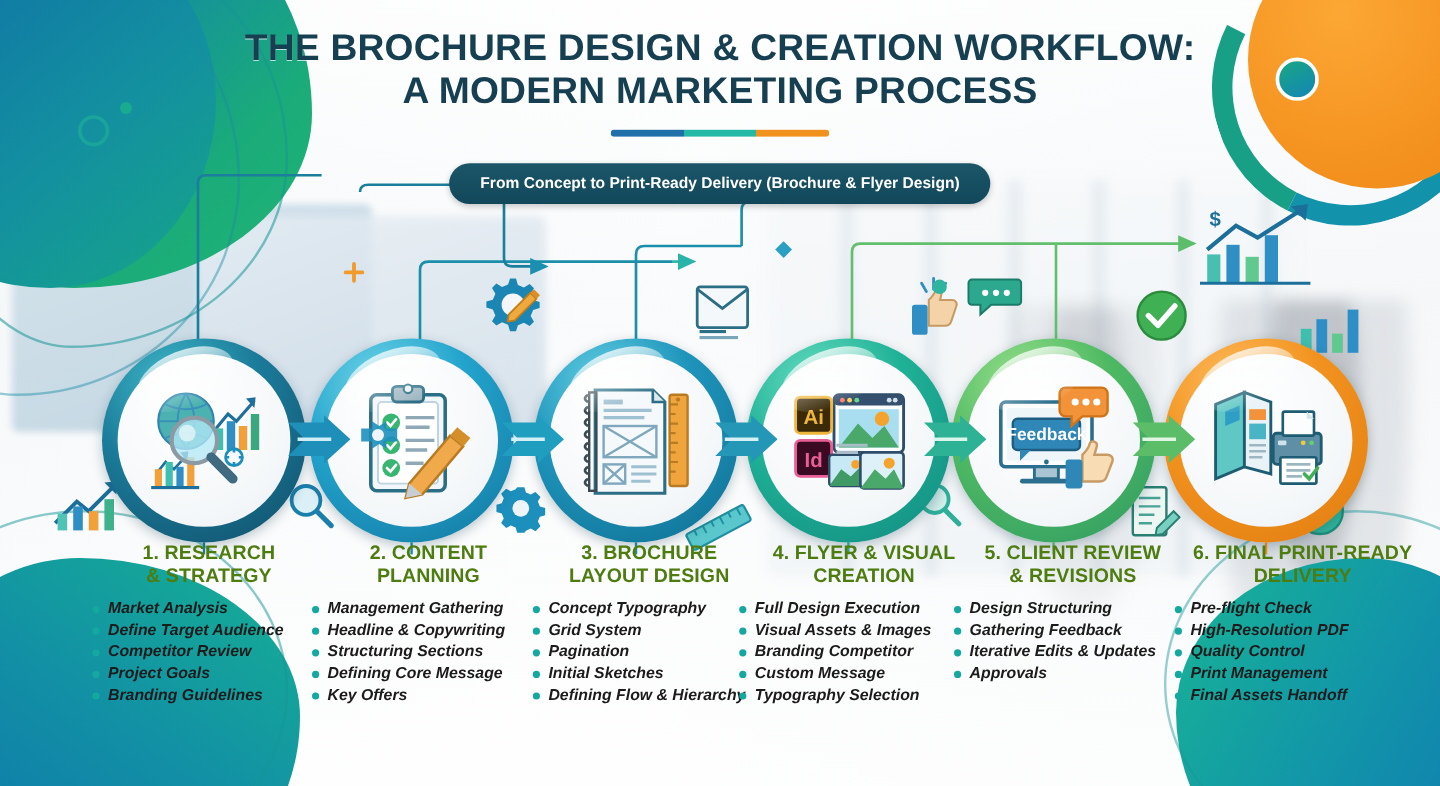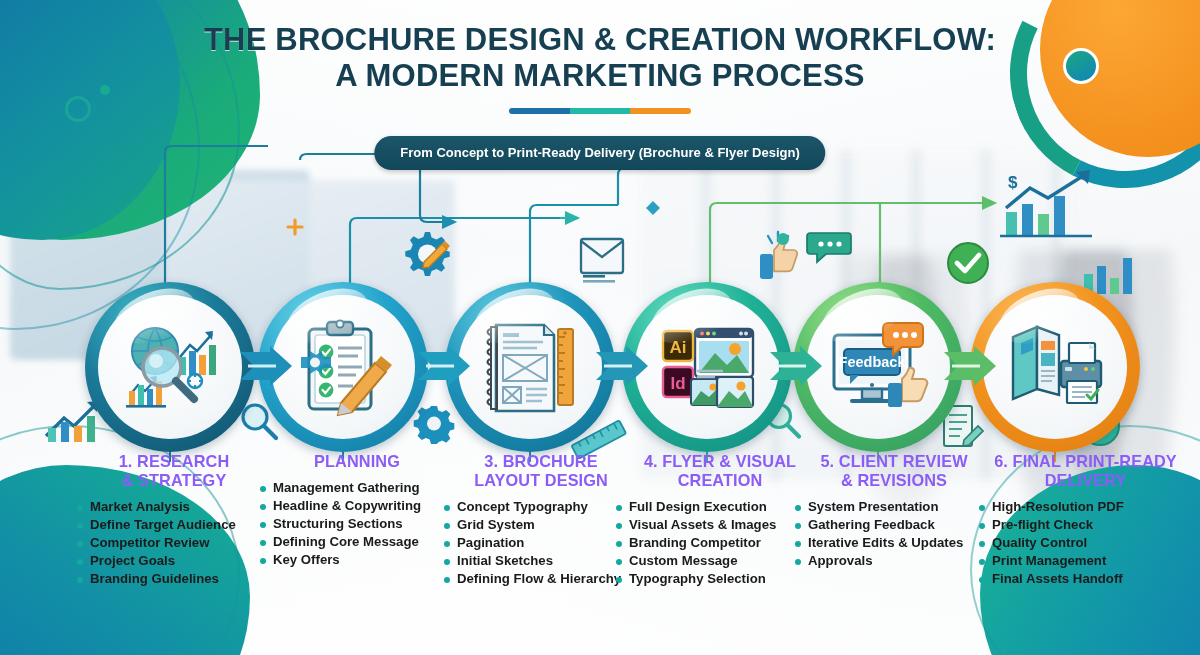"1. RESEARCH" .step-head { color: #8b5cf6 -> #4d7c0f }
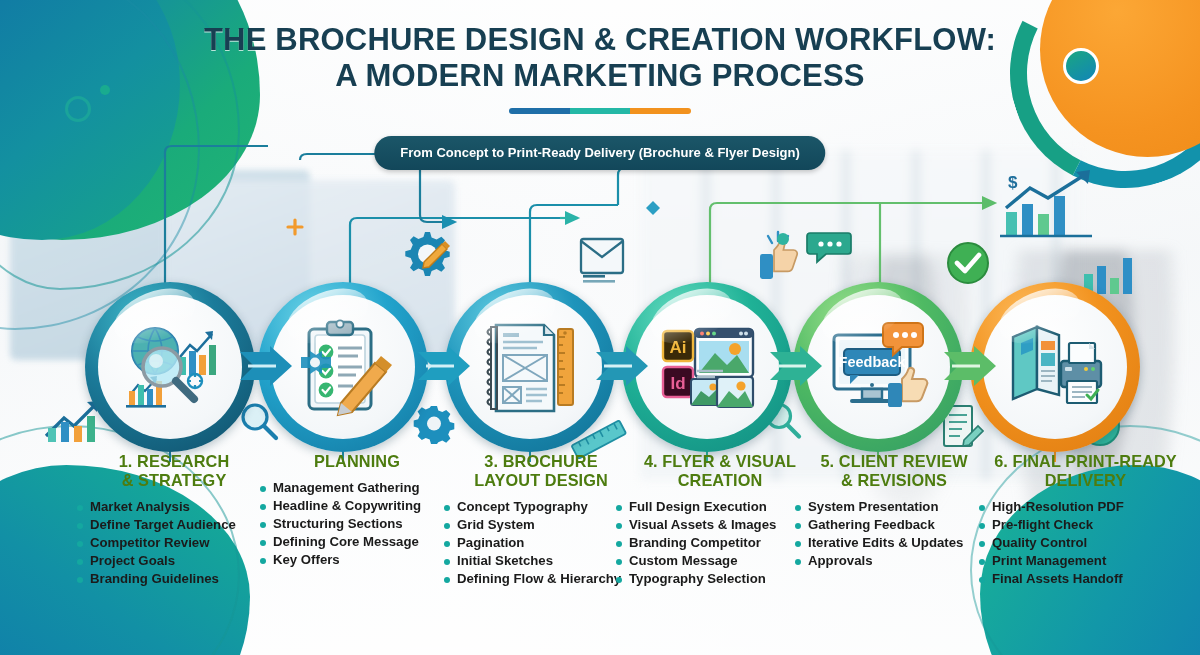"2. CONTENT" div { html: none -> <div>2. CONTENT</div> }
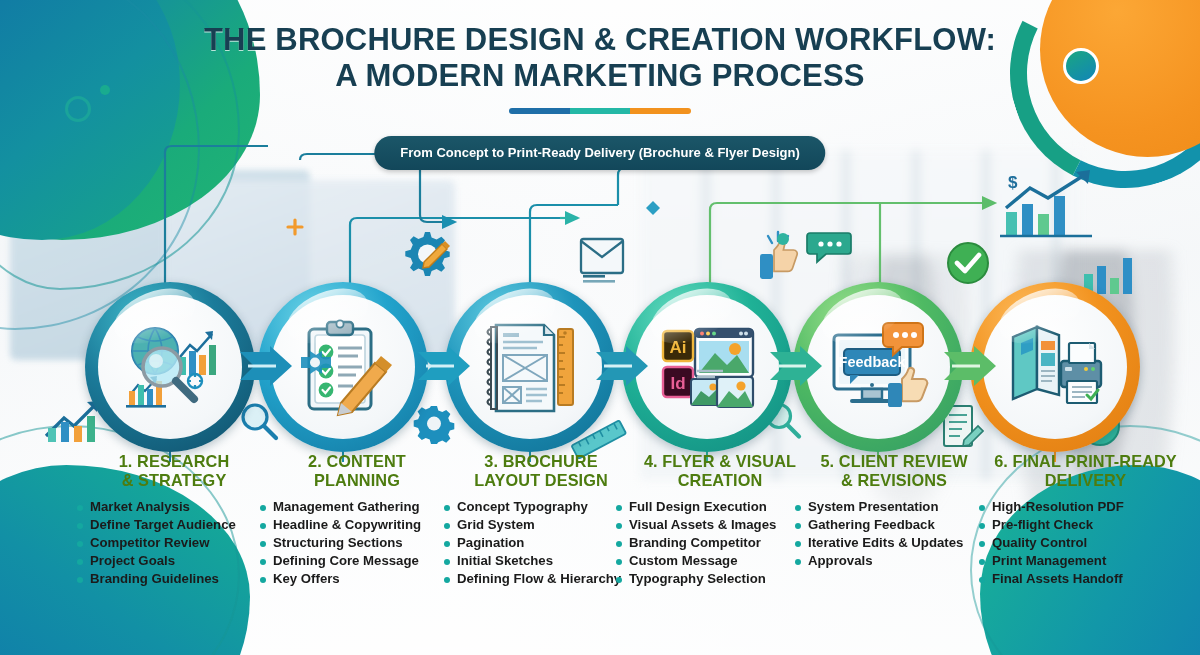"Market Analysis" .bullets { font-style: none -> italic }
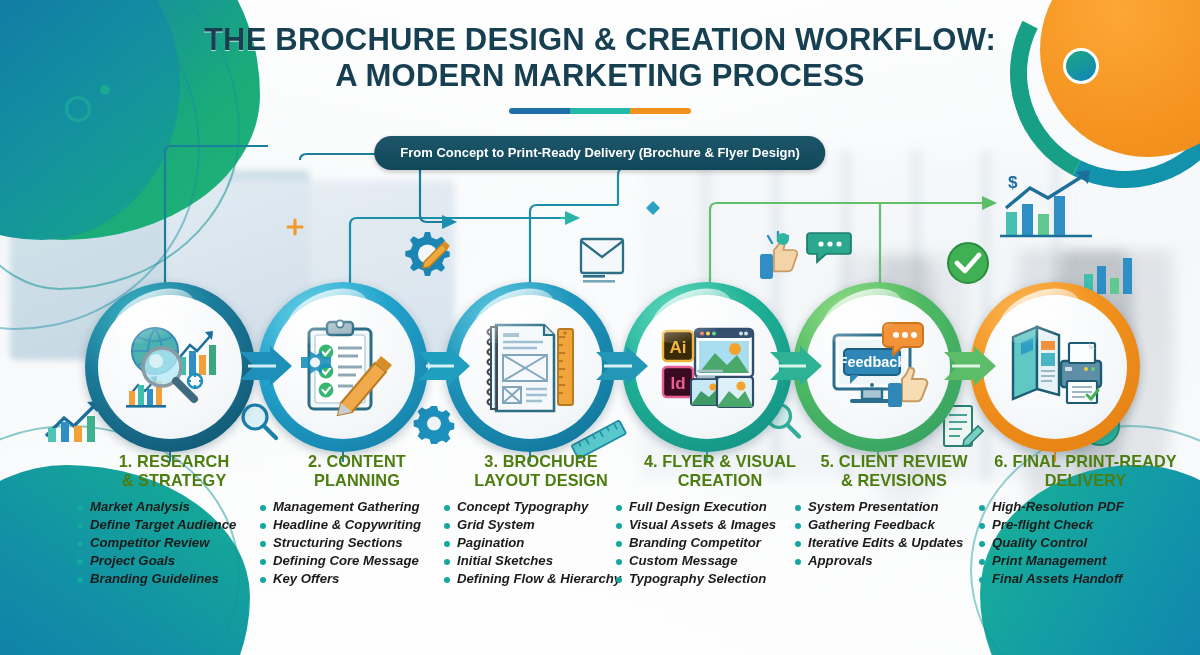"System Presentation" li { text: System Presentation -> Design Structuring }
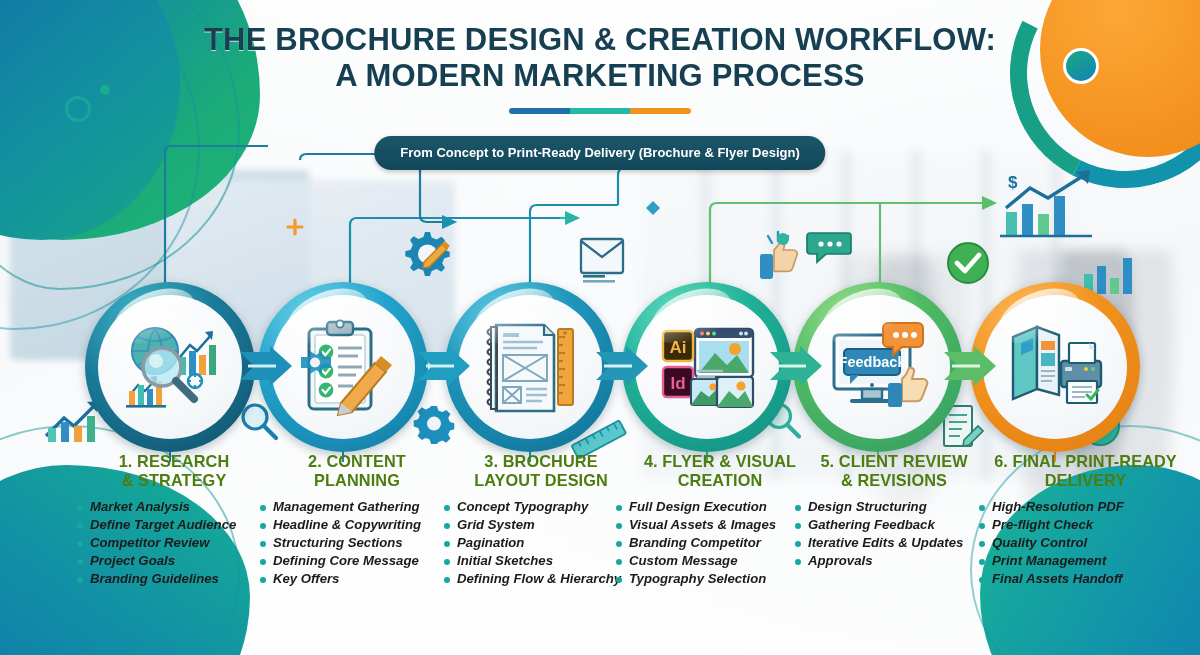"High-Resolution PDF" li { order: before "Pre-flight Check" -> after "Pre-flight Check" }
